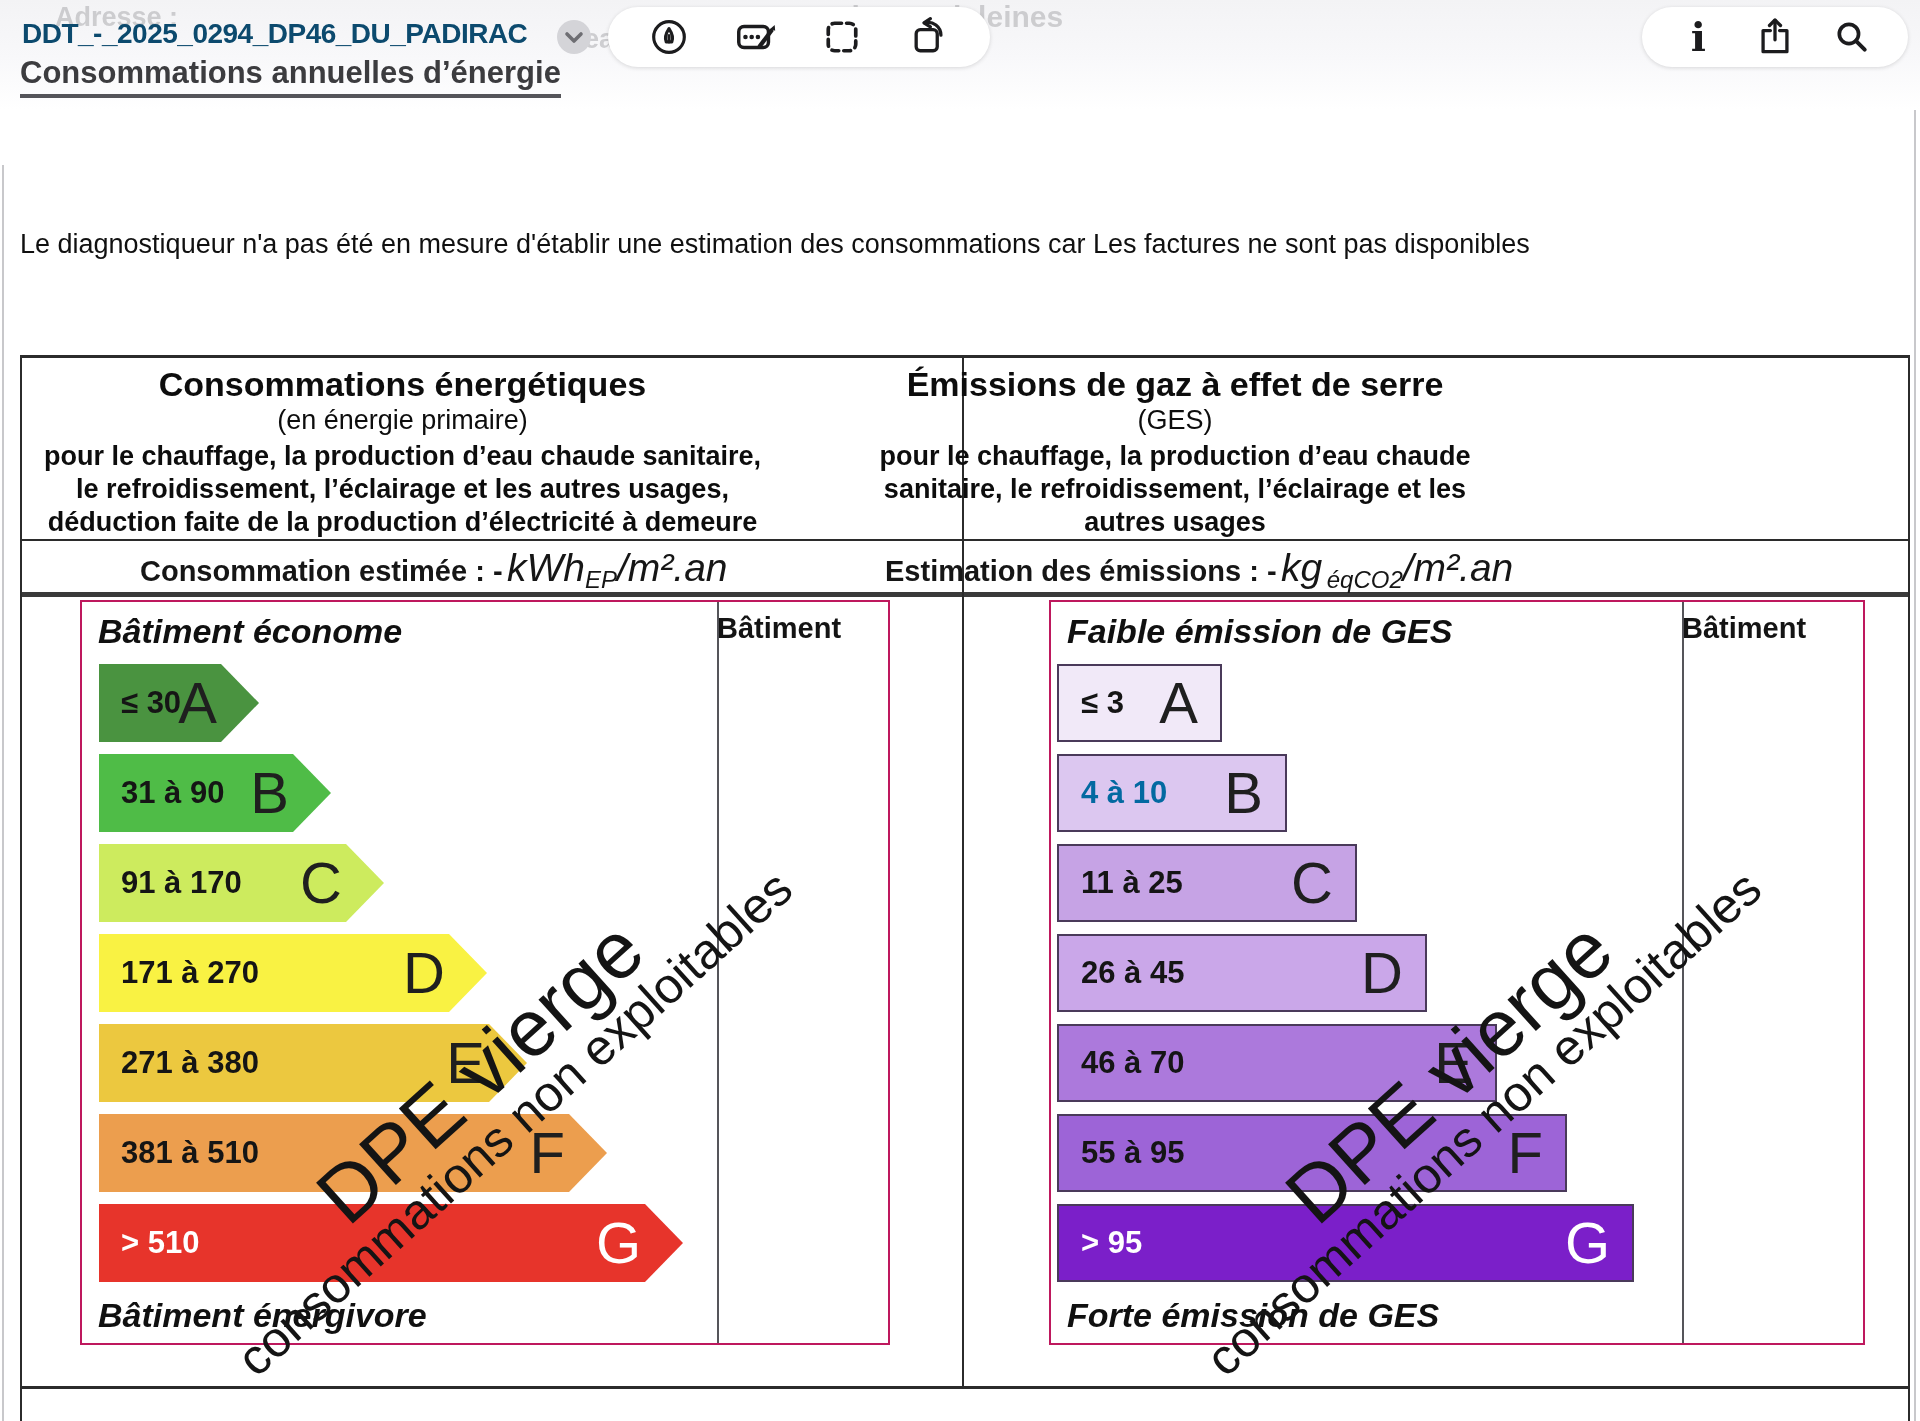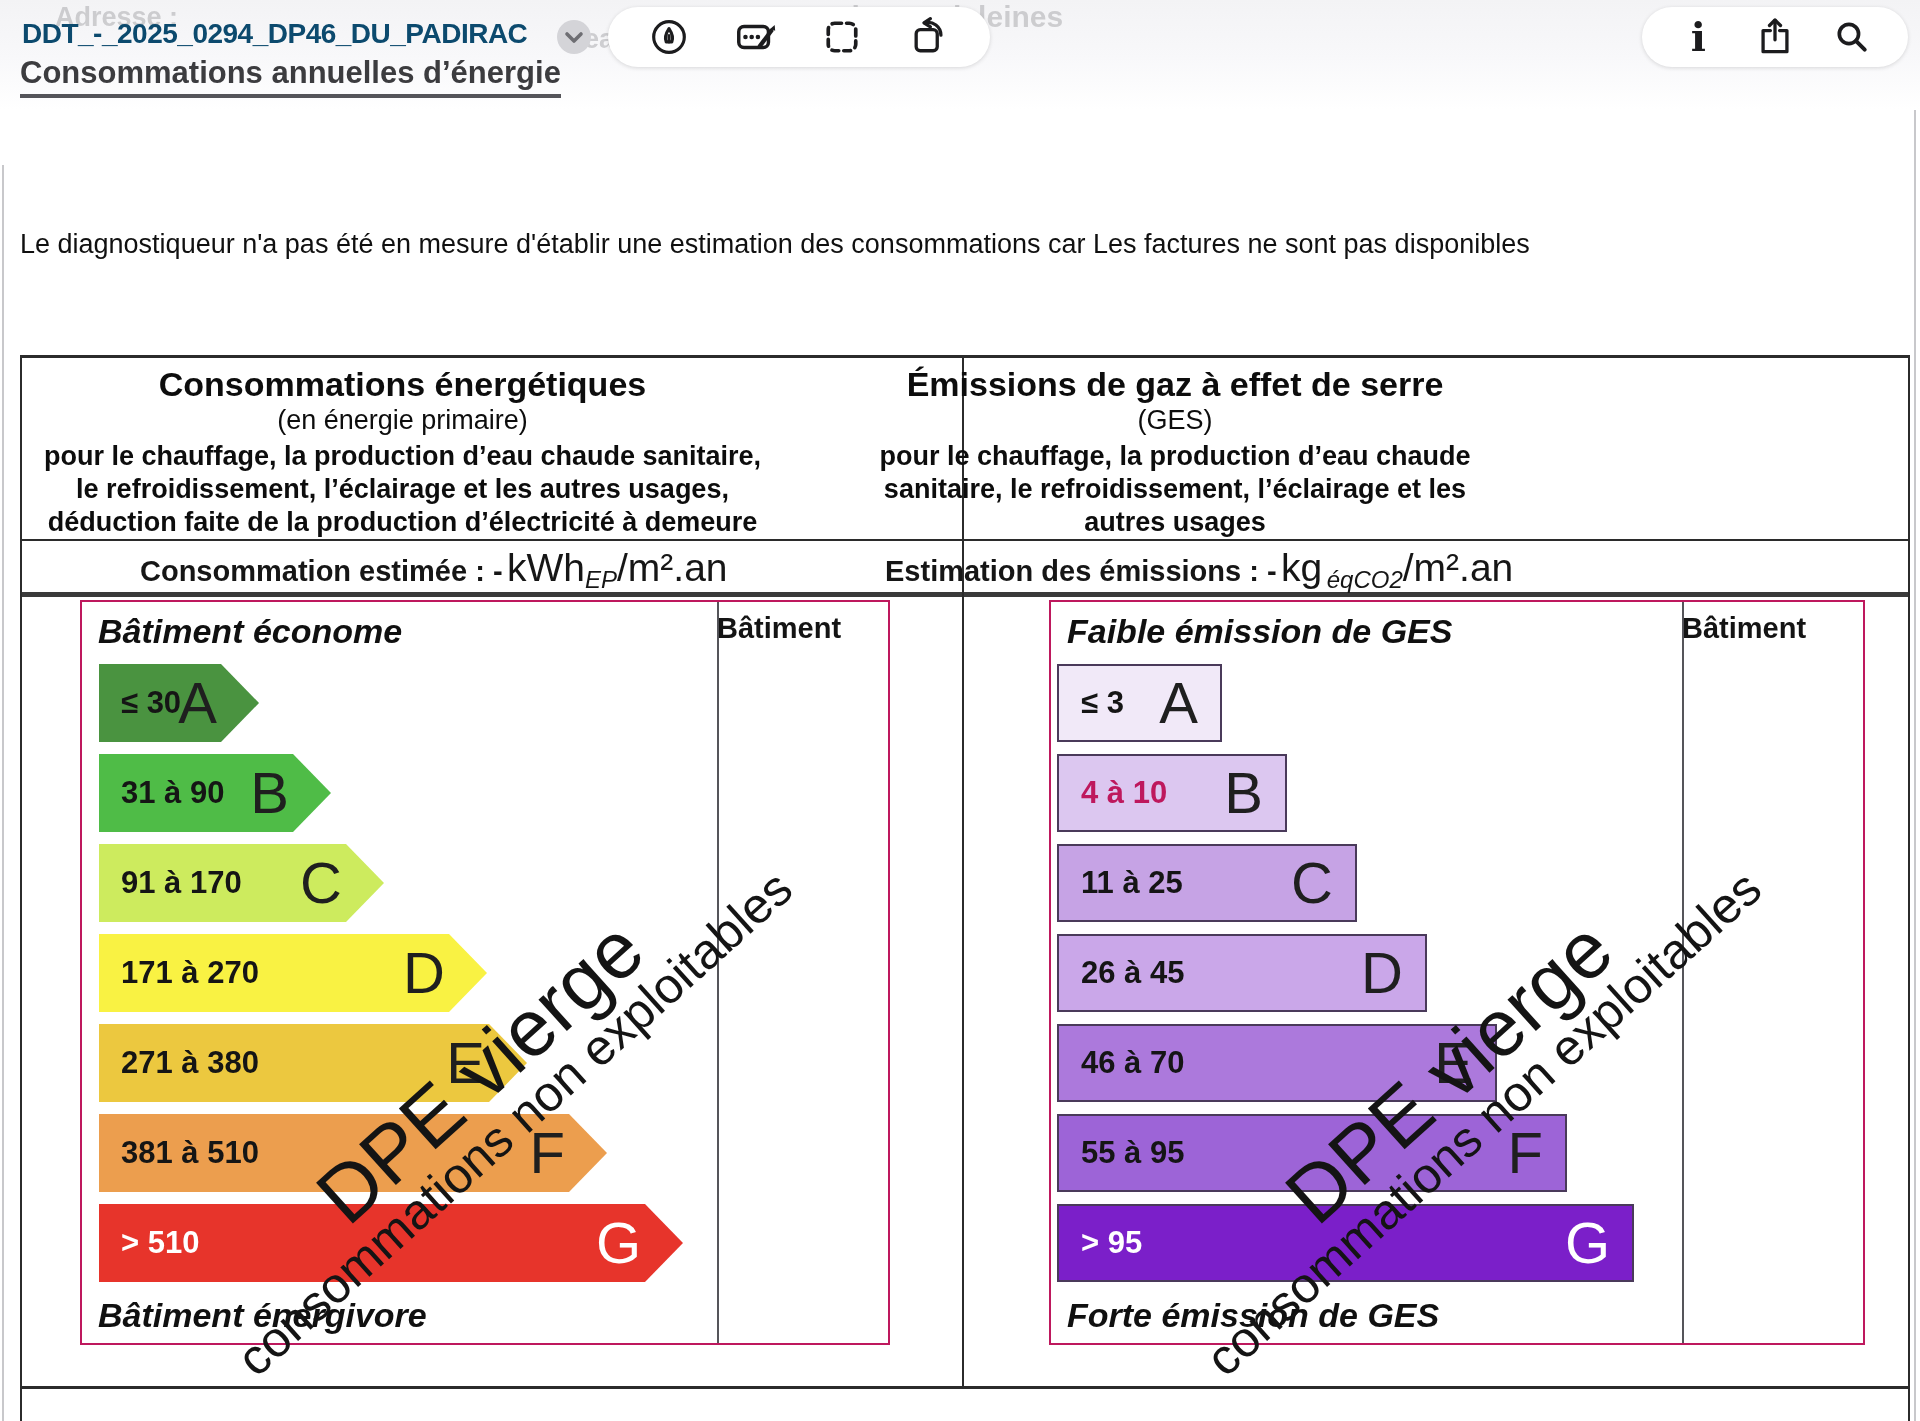"kWh" .est-unit { font-style: none -> italic }
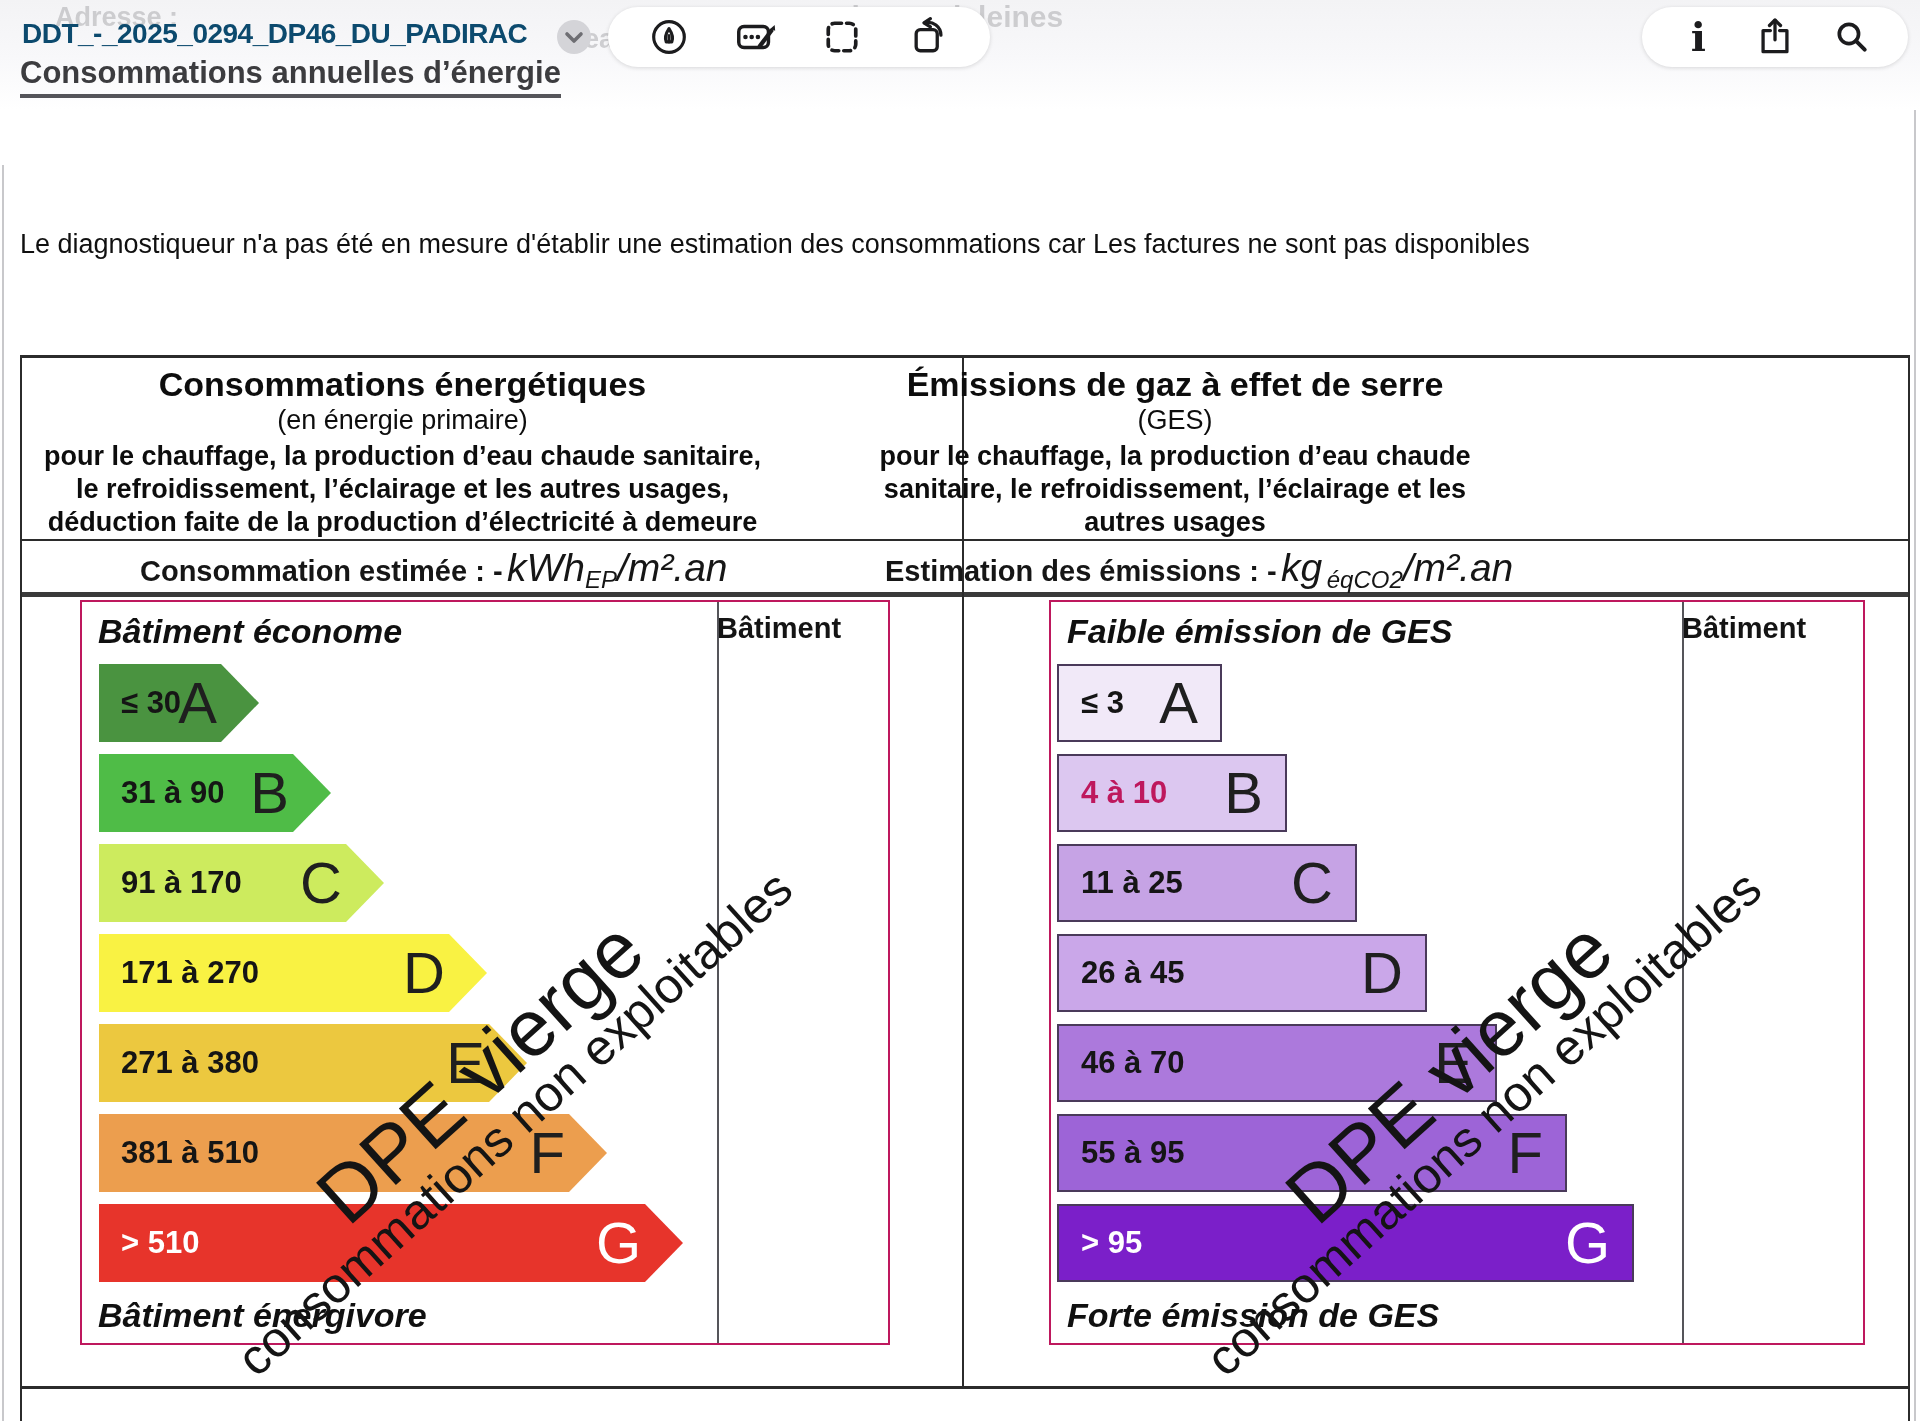"4 à 10" span.range { color: #be185d -> #0369a1 }
